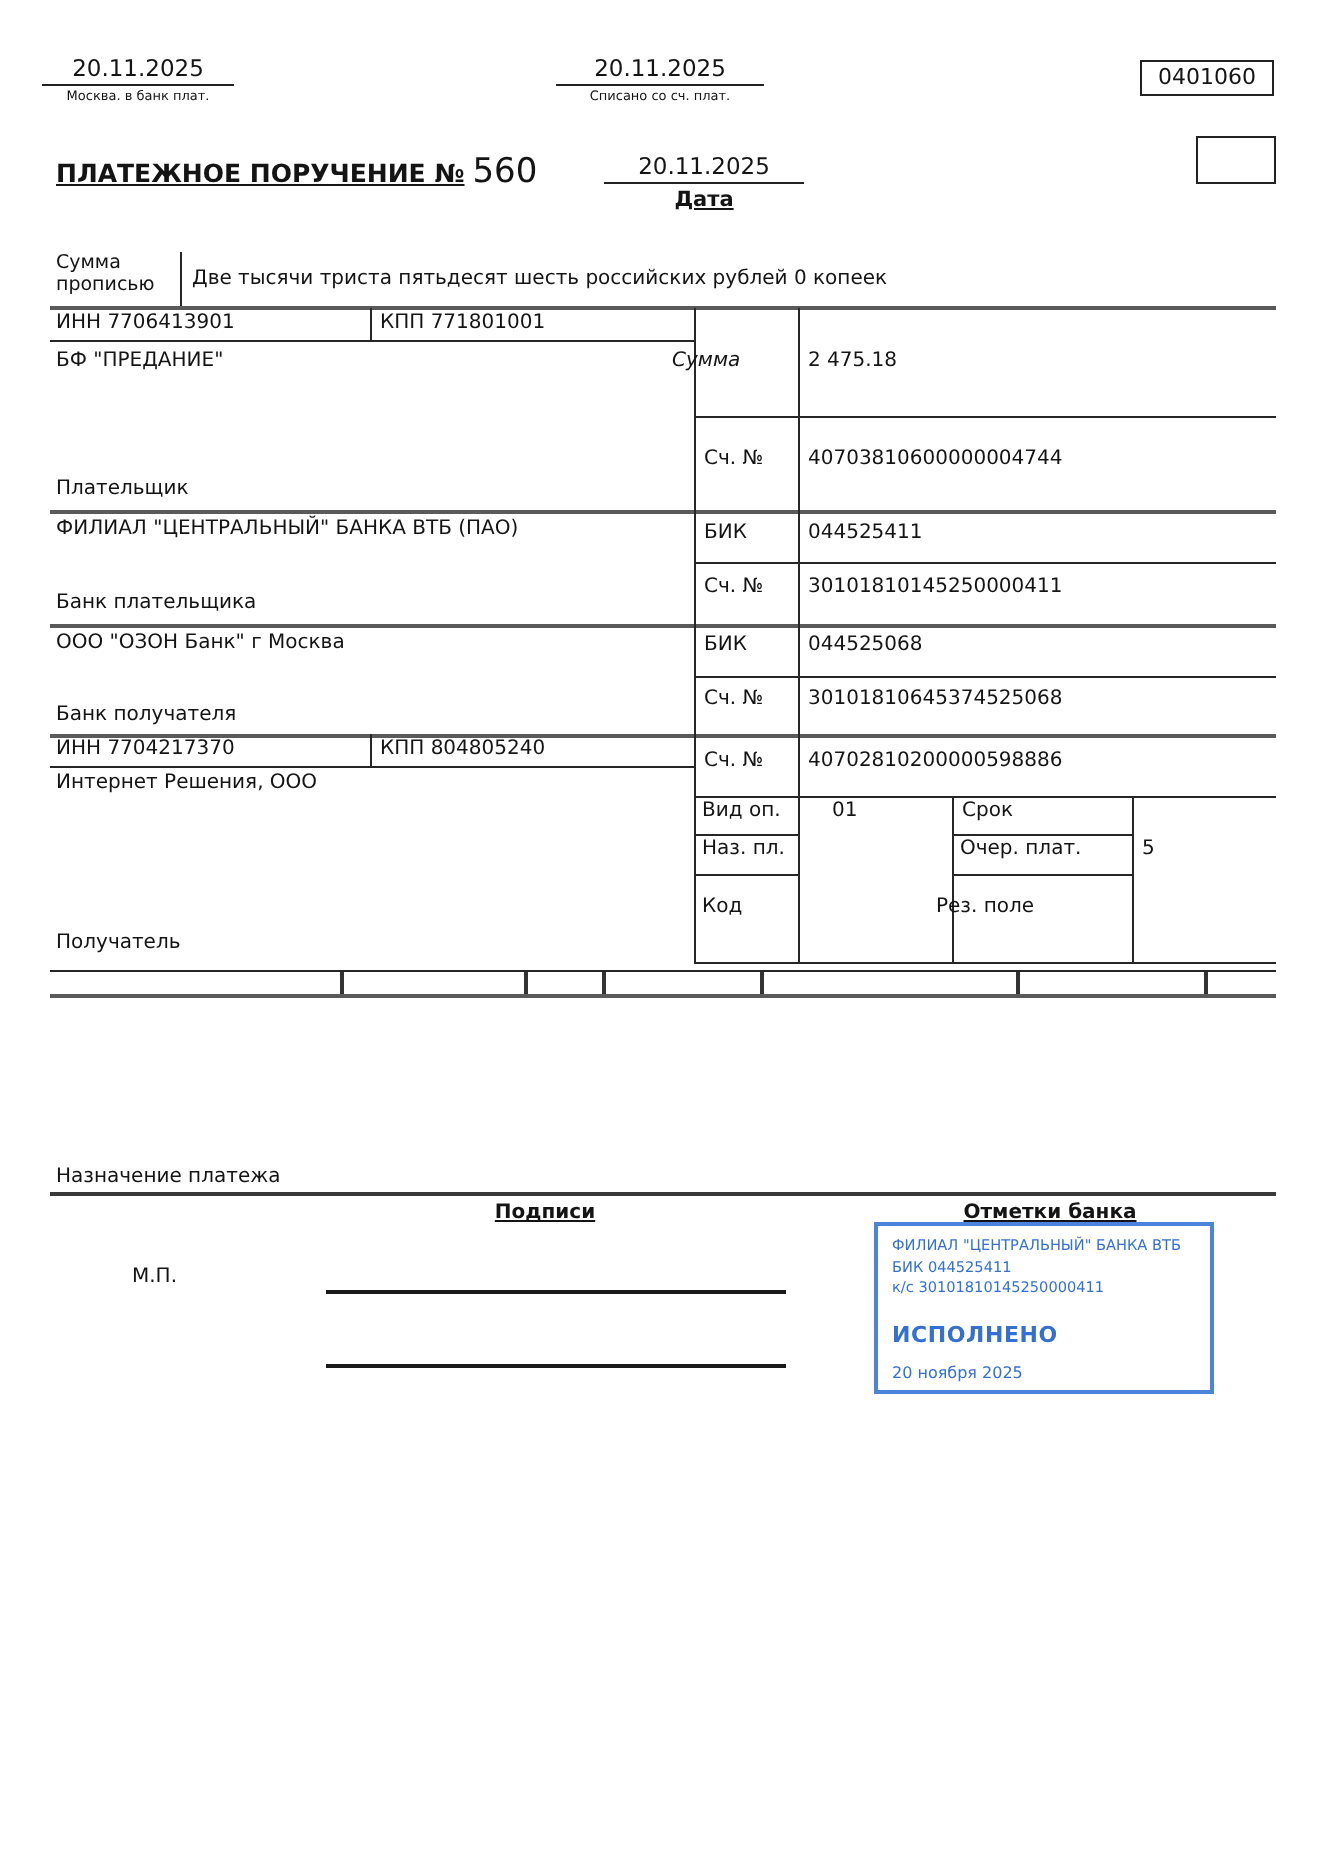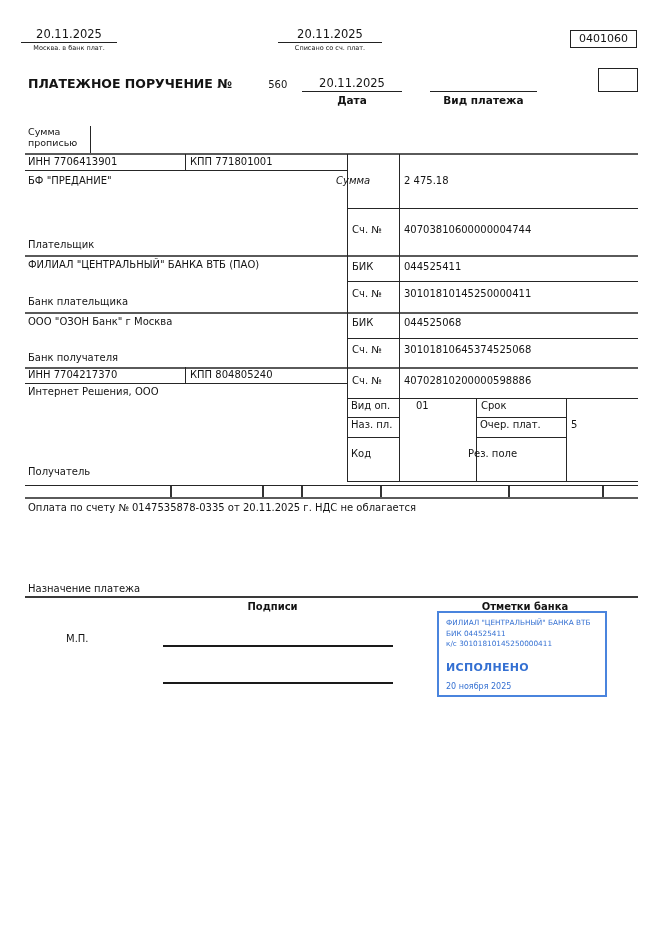"ПЛАТЕЖНОЕ ПОРУЧЕНИЕ №" .b { text-decoration: none -> underline }
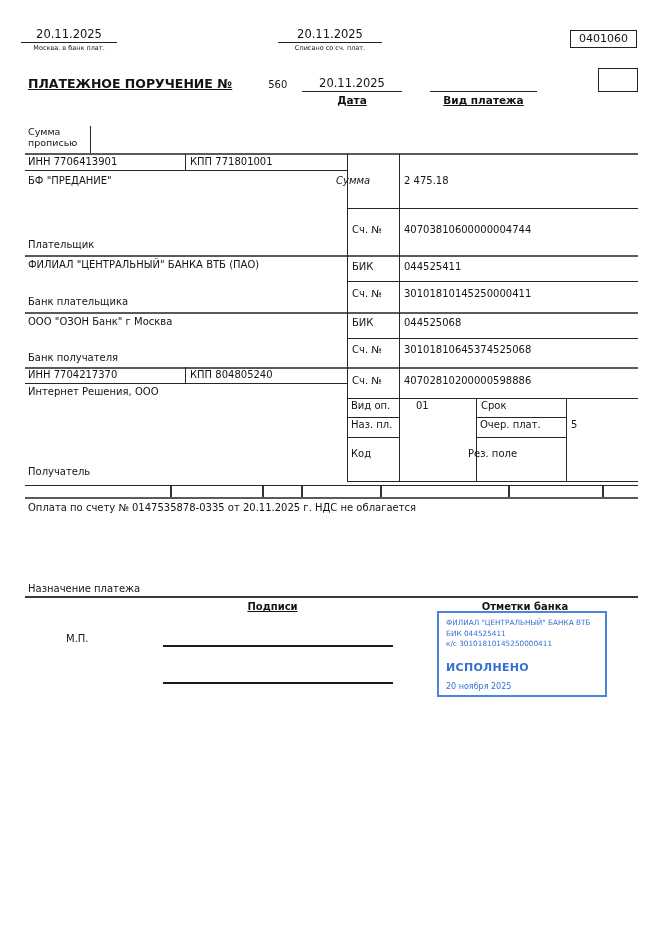"560" span { font-size: 10px -> 17px; margin-left: 32px -> none }
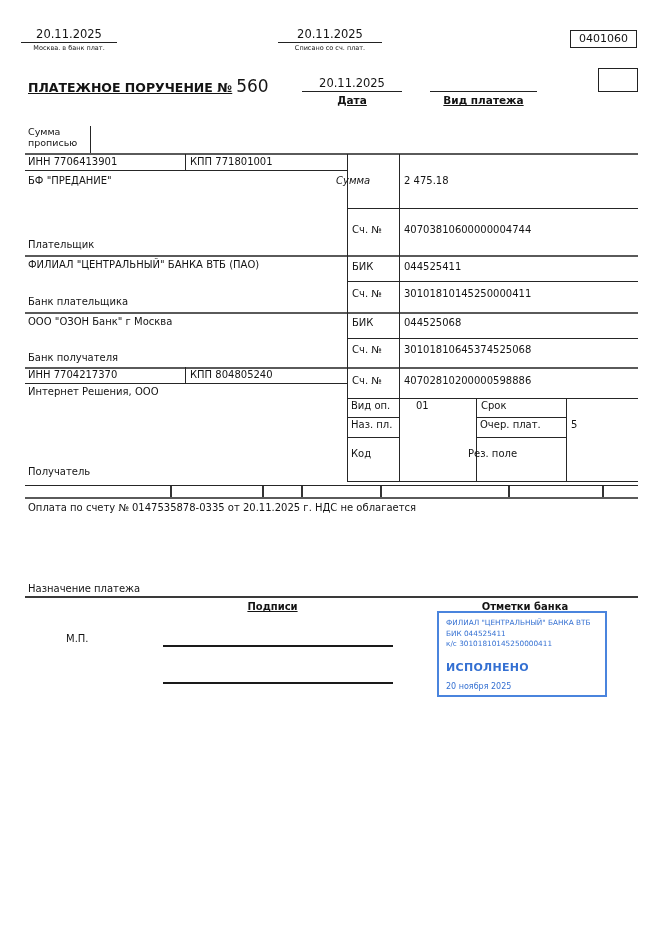"Вид платежа" div.dateblk { html: <div> <div></div> <div>Вид платежа</div> </div> -> none }
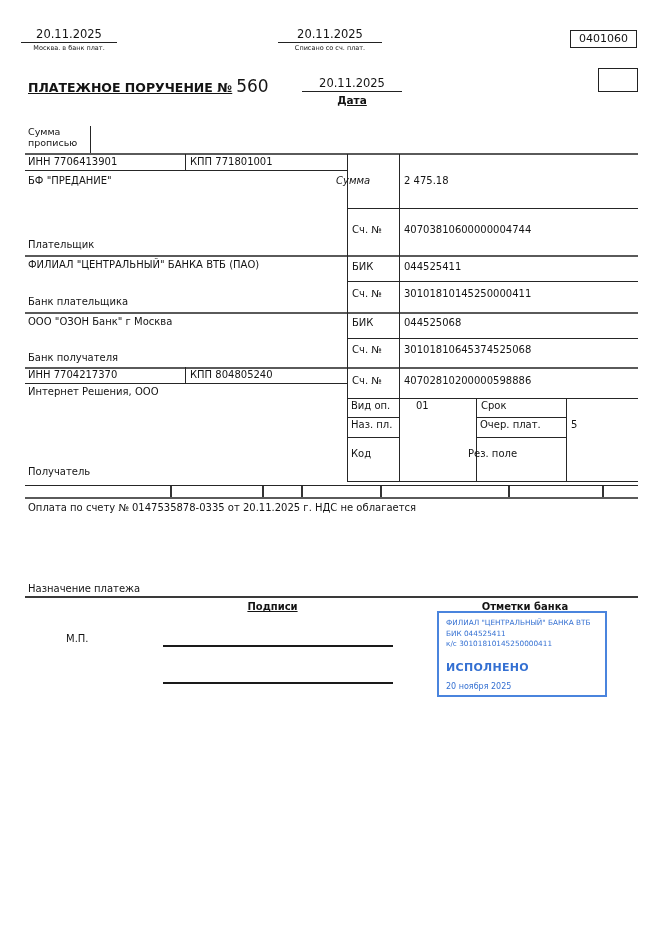"Две тысячи триста пятьдесят шесть" div.t { html: none -> <div>Две тысячи триста пятьдесят шесть российских рублей 0 копеек</div> }
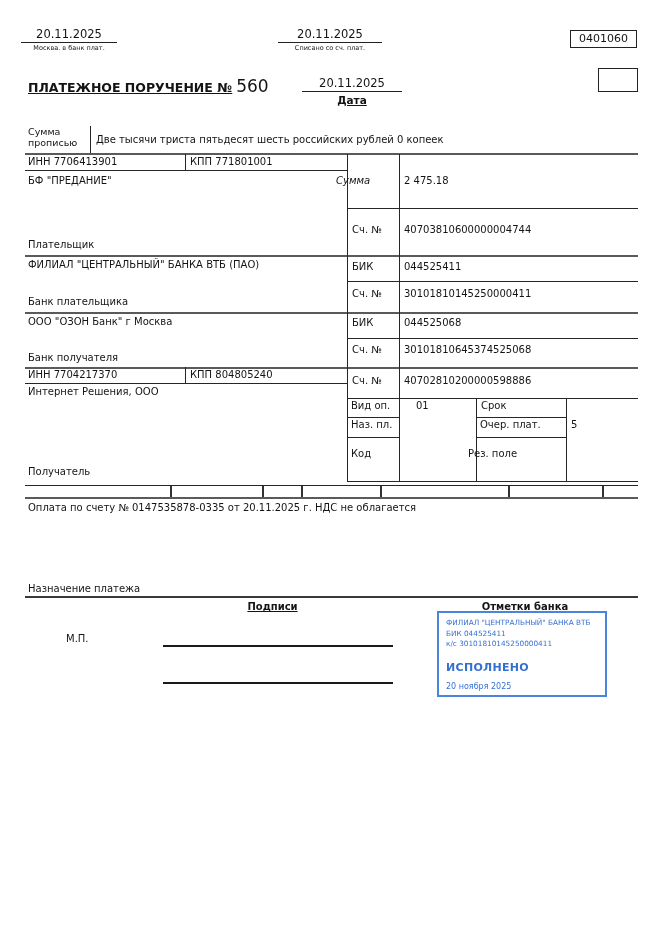"Оплата по счету № 0147535878-0335" div.t { html: <div>Оплата по счету № 0147535878-0335 от 20.11.2025 г. НДС не облагается</div> -> none }
